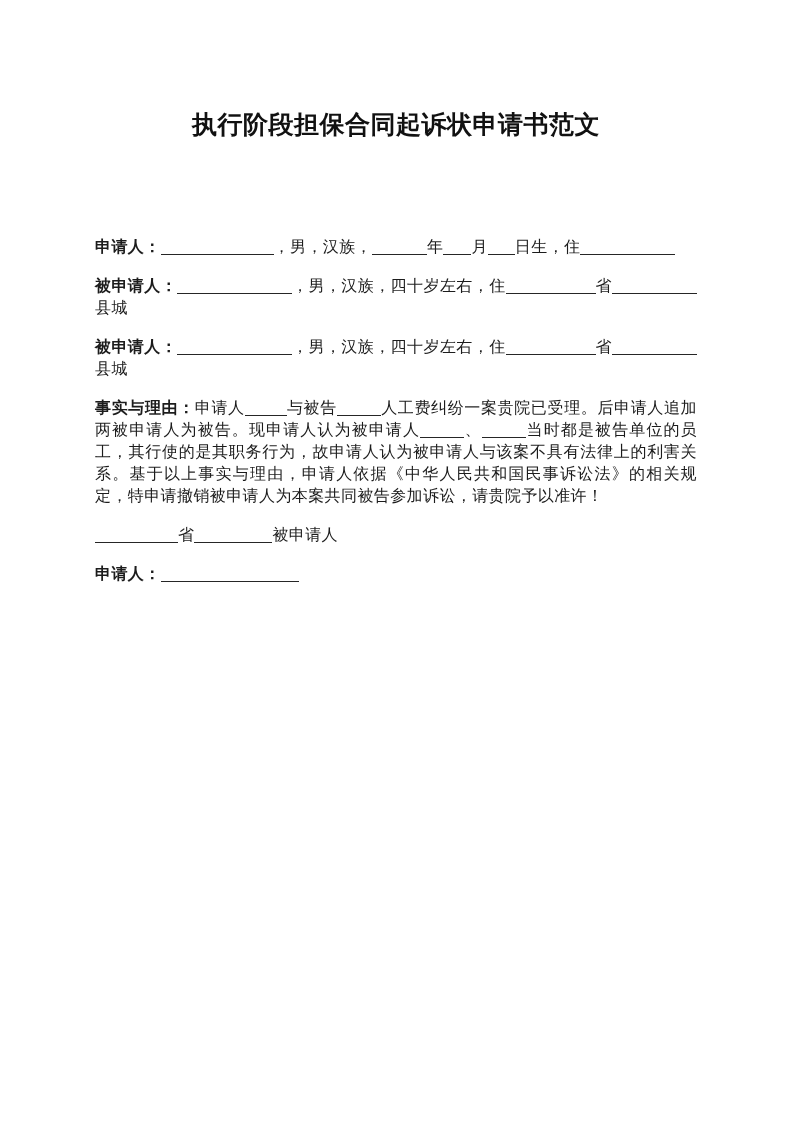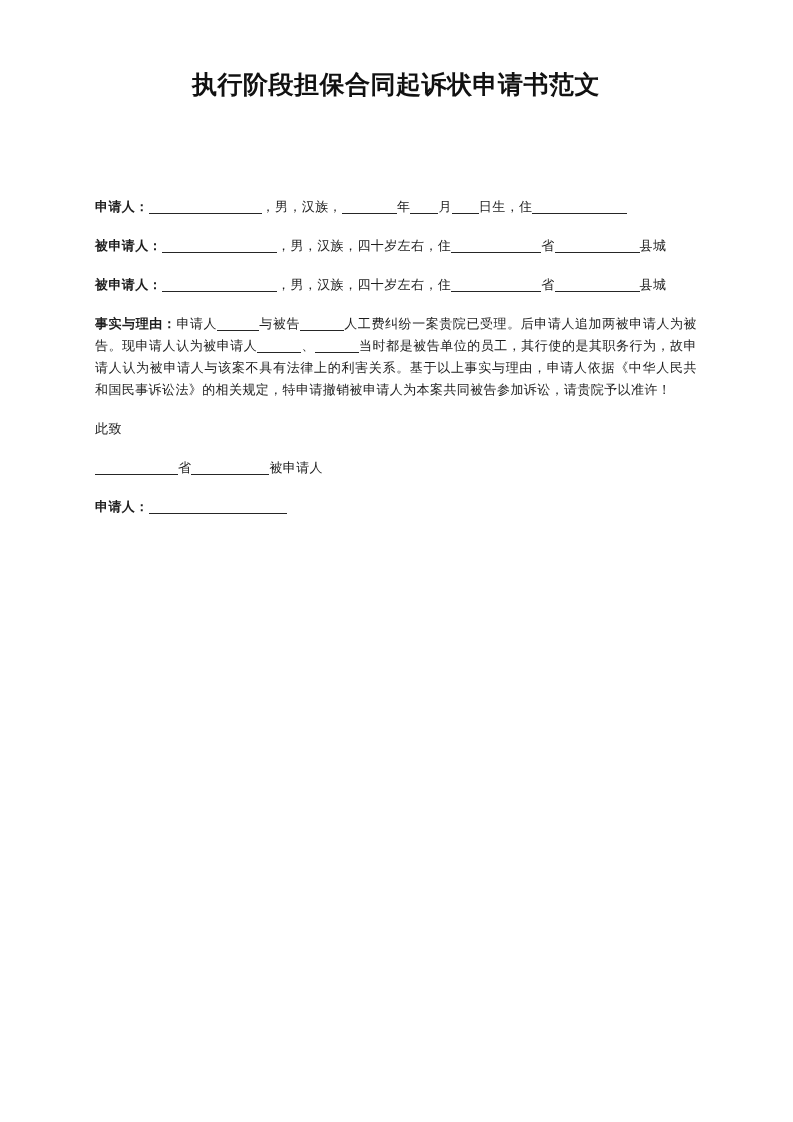"执行阶段担保合同起诉状申请书范文" .doc-title { padding-top: 68px -> 108px }
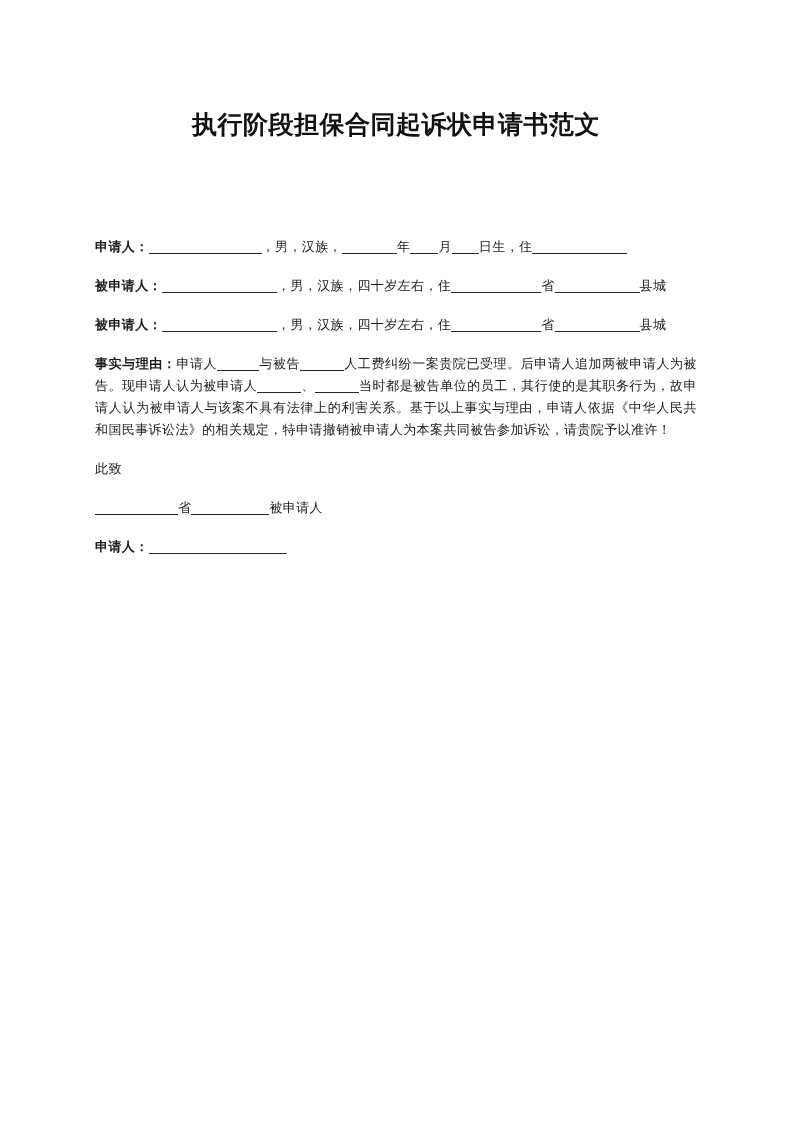"申请人： ，男，汉族， 年 月 日生，住" .doc-body p { font-size: 13px -> 16px }
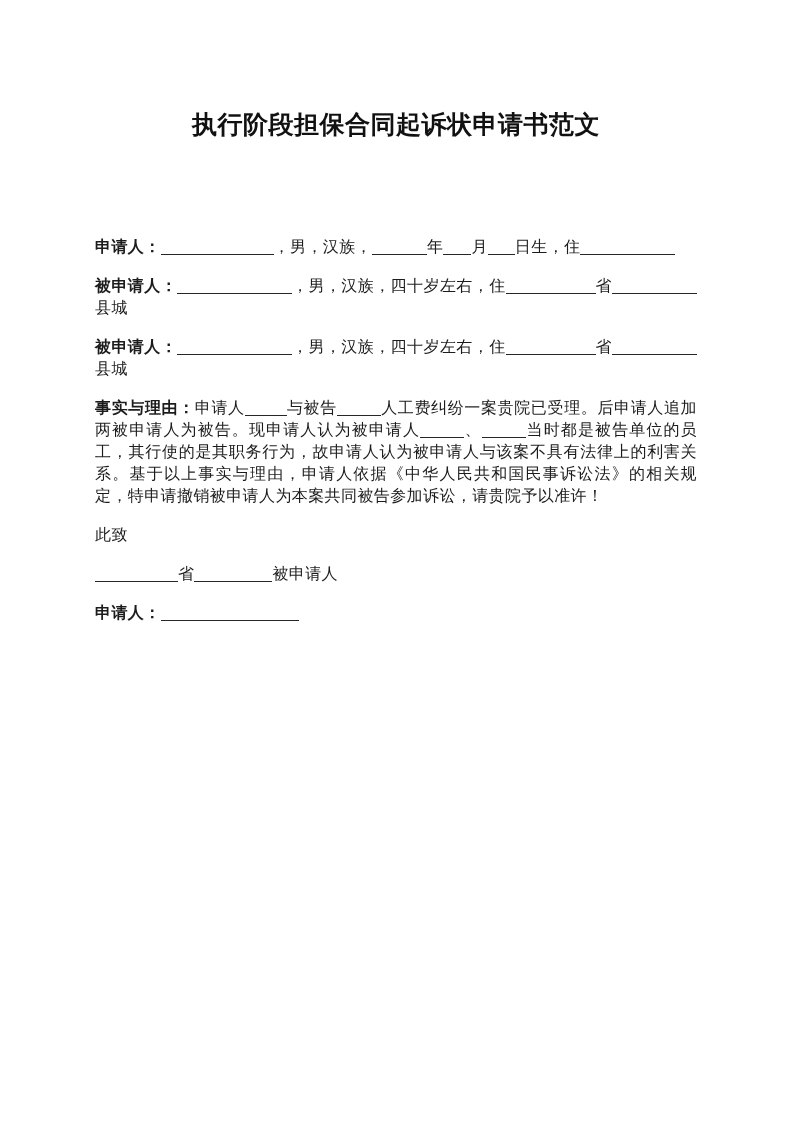"此致" p { html: <p><span>此致</span></p> -> none }
